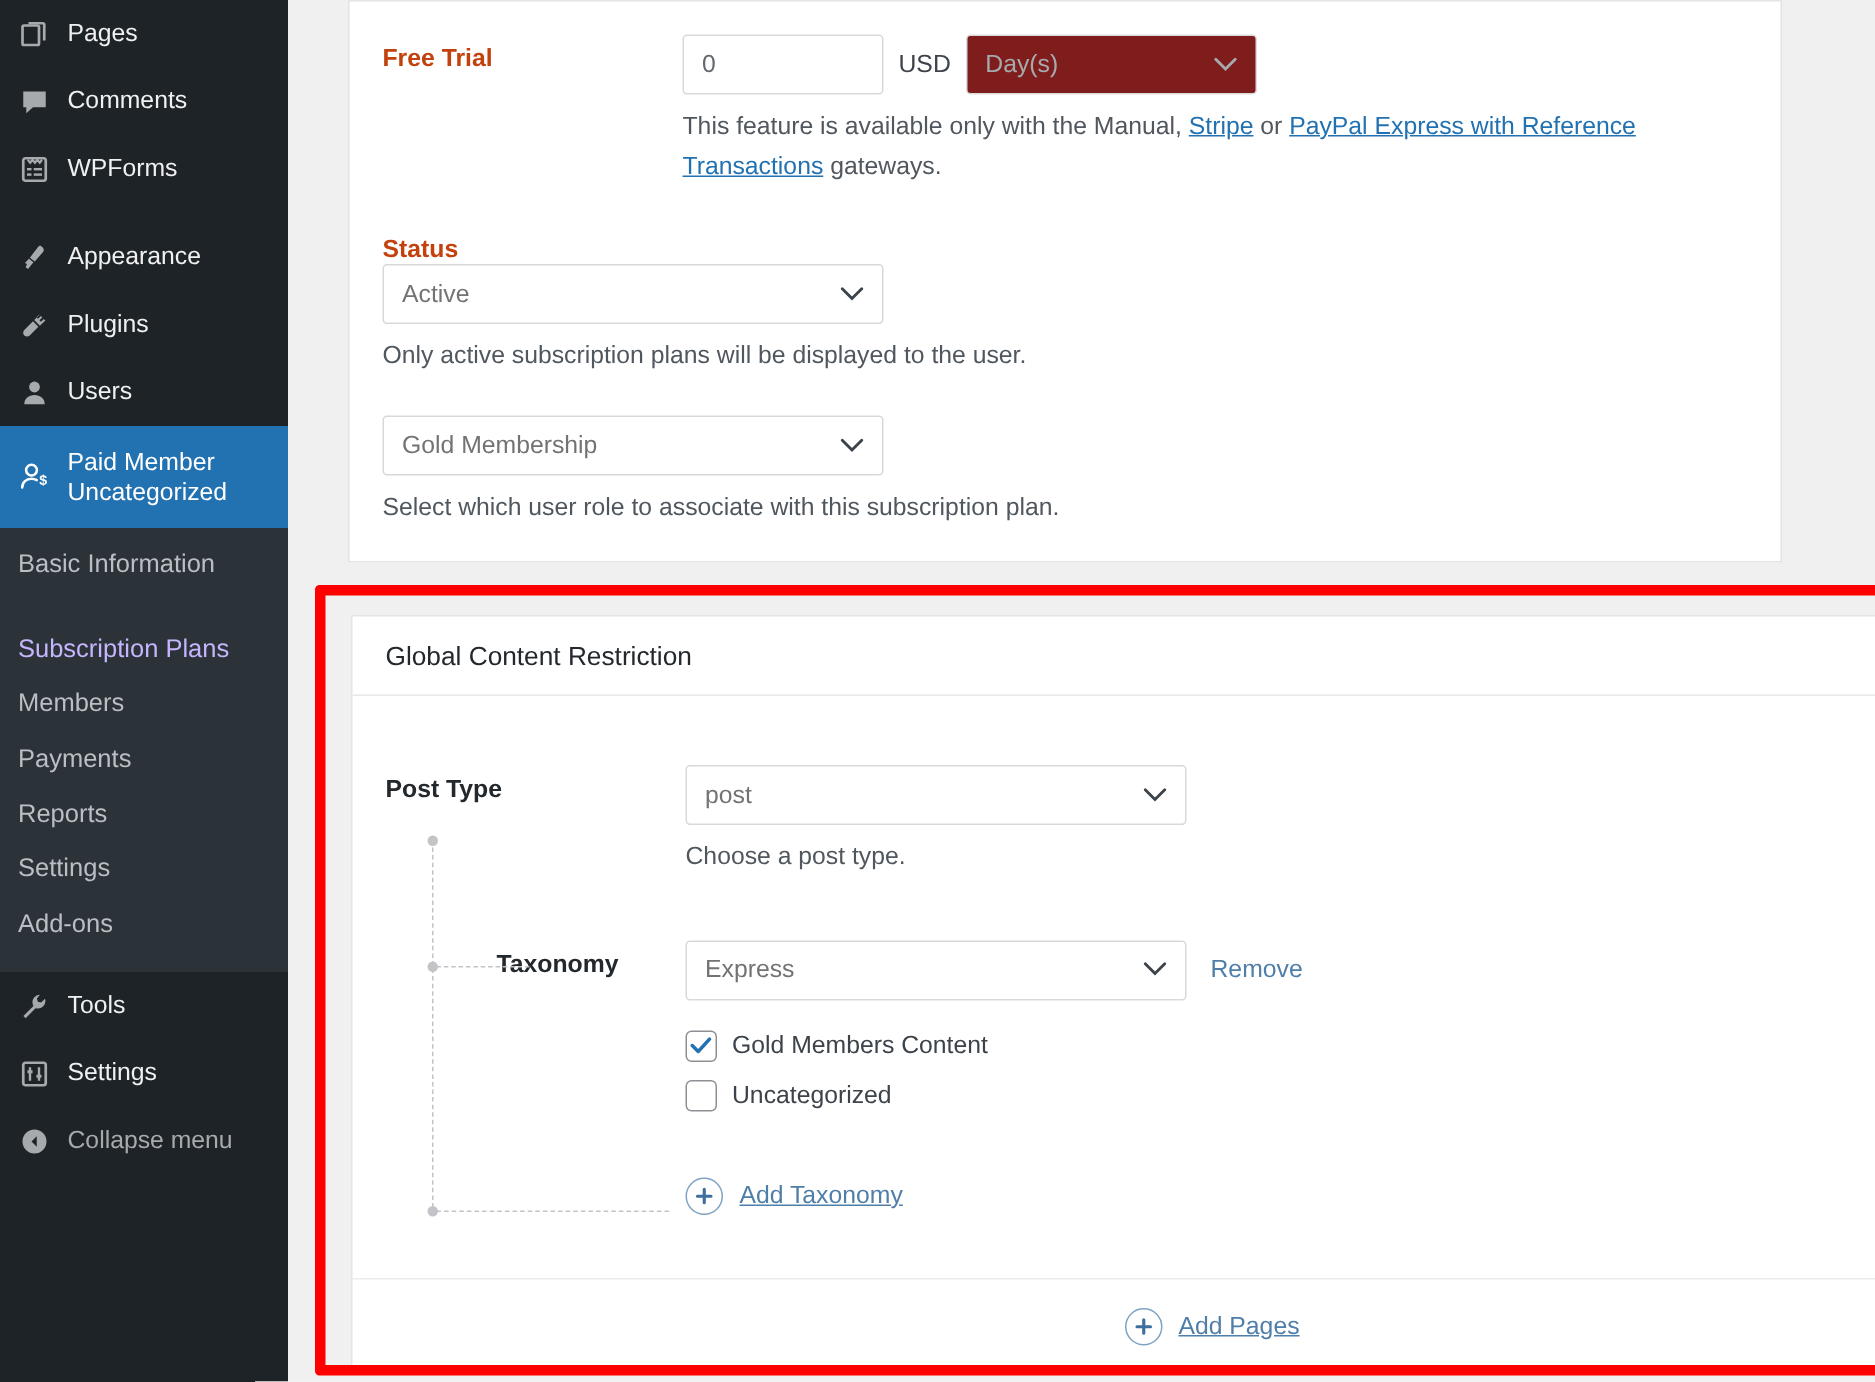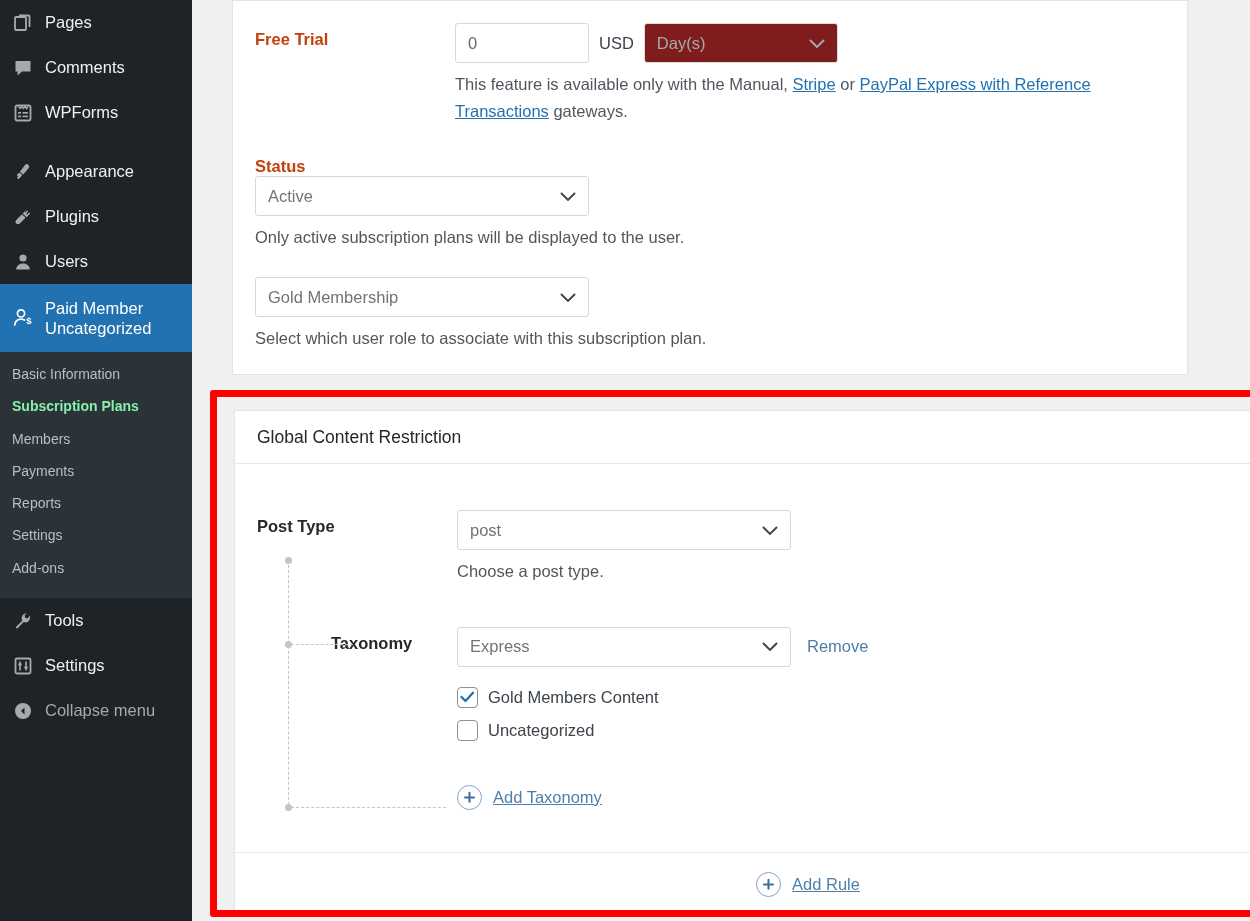"Basic Information" .submenu .sub-item { font-size: 14px -> 17px }
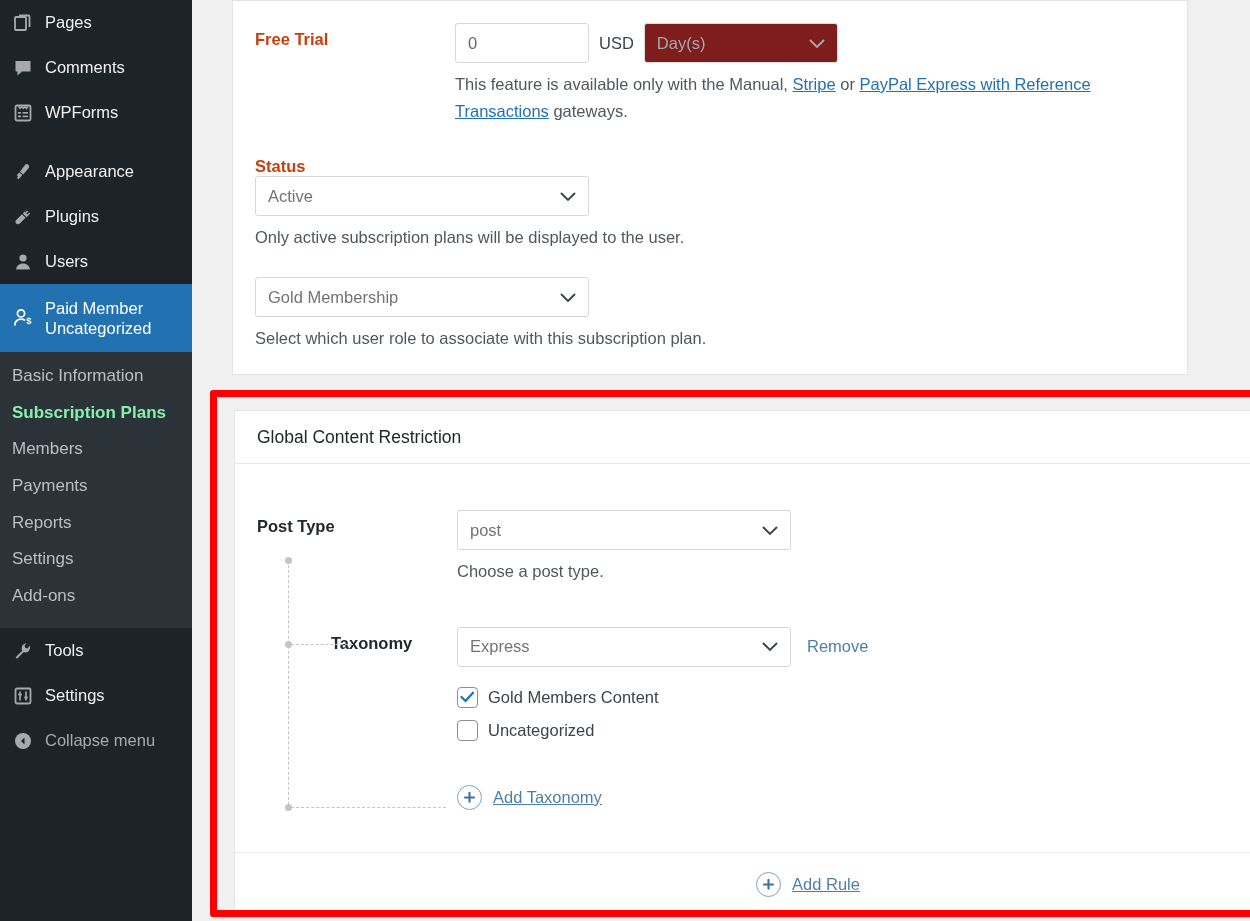"Subscription Plans" .submenu .sub-item.current { color: #86efac -> #c4b5fd; font-weight: bold -> normal; margin-top: none -> 20px }
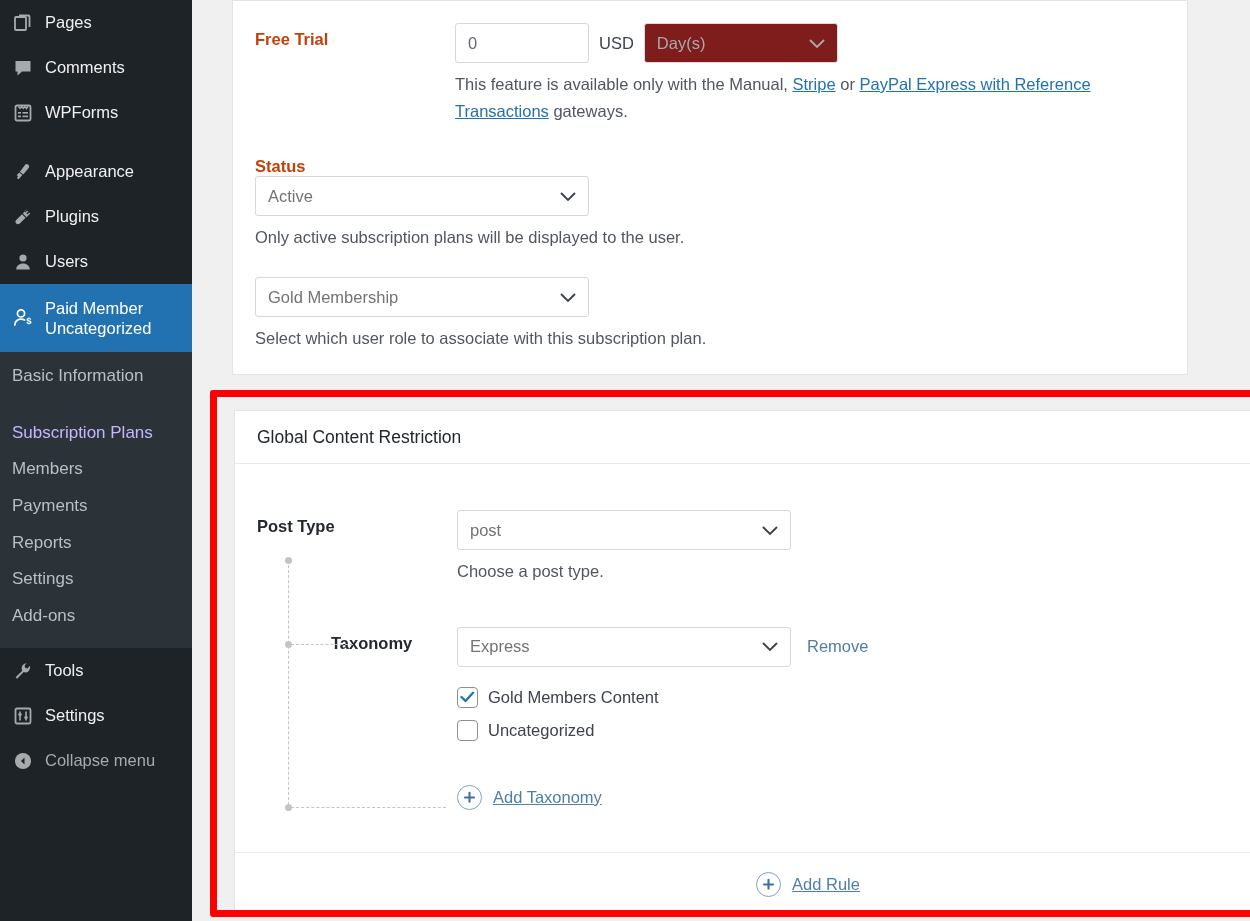"Add Rule" span { text: Rule -> Pages }
